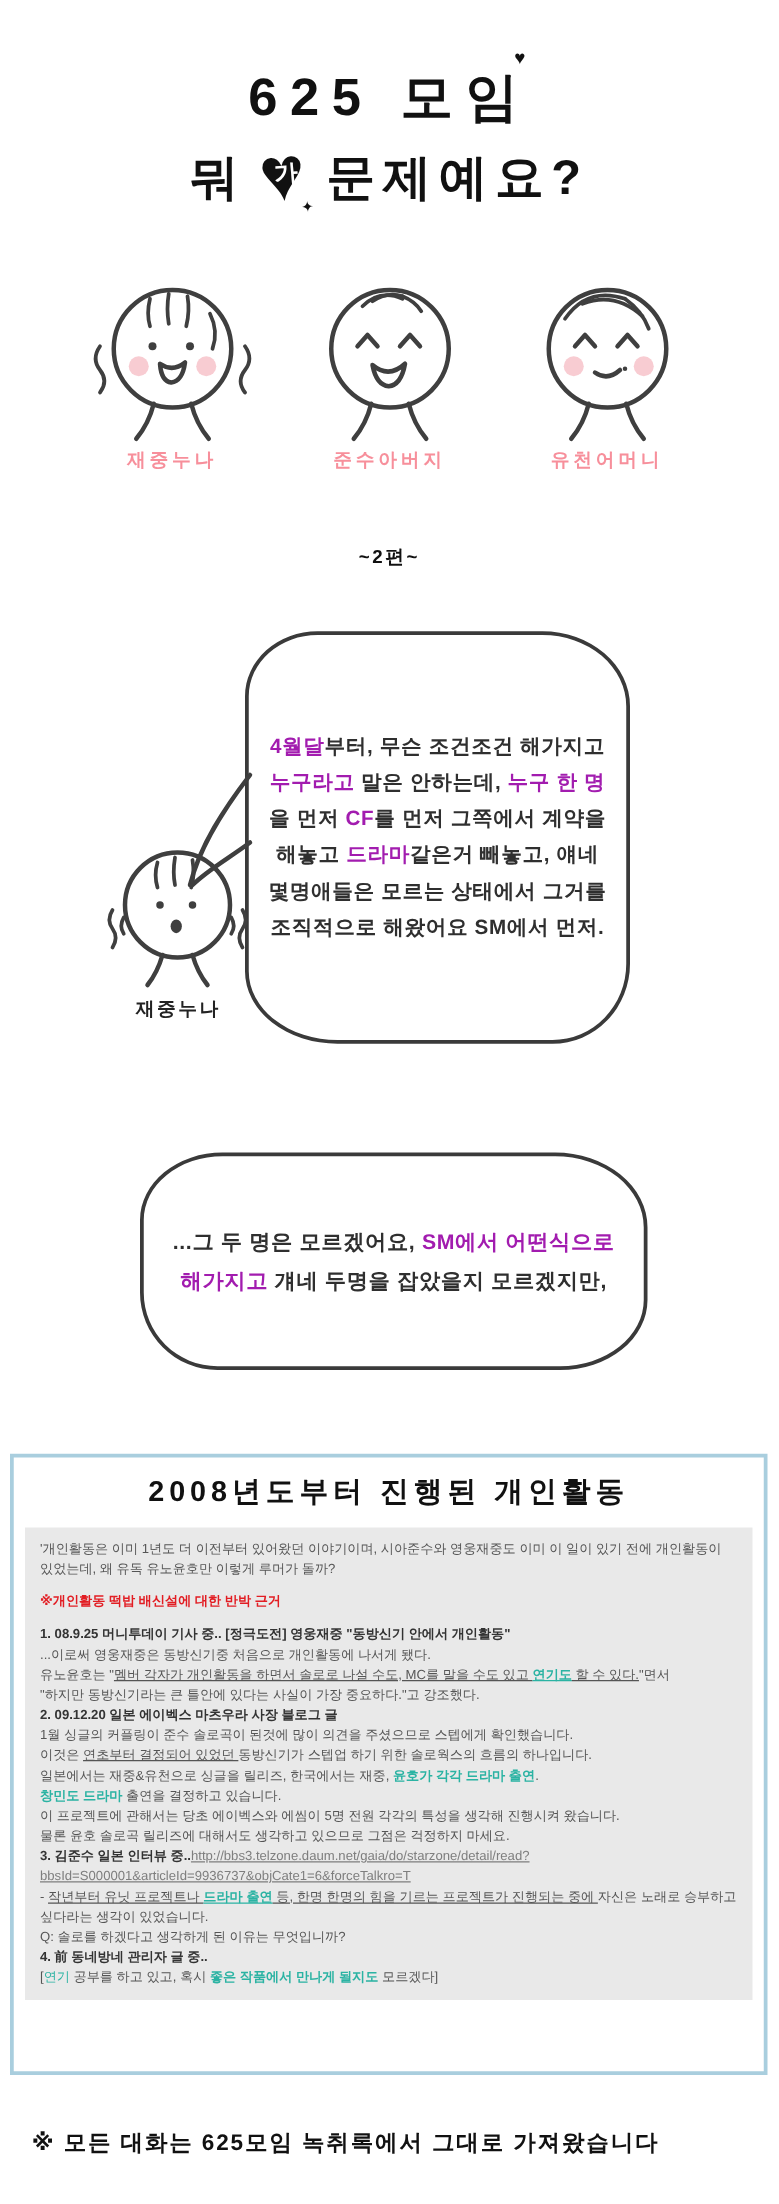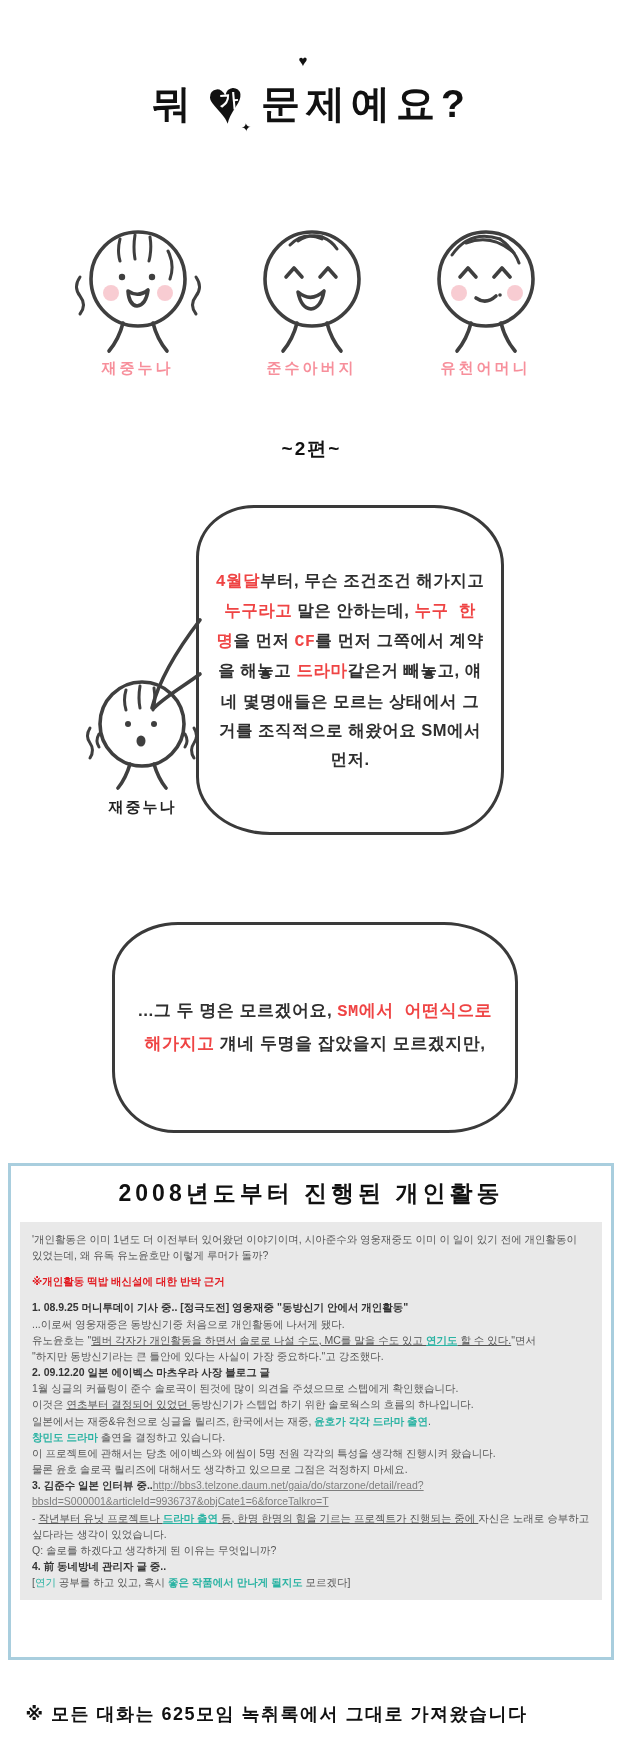"625 모임" span { html: none -> <span>625 모임</span> }
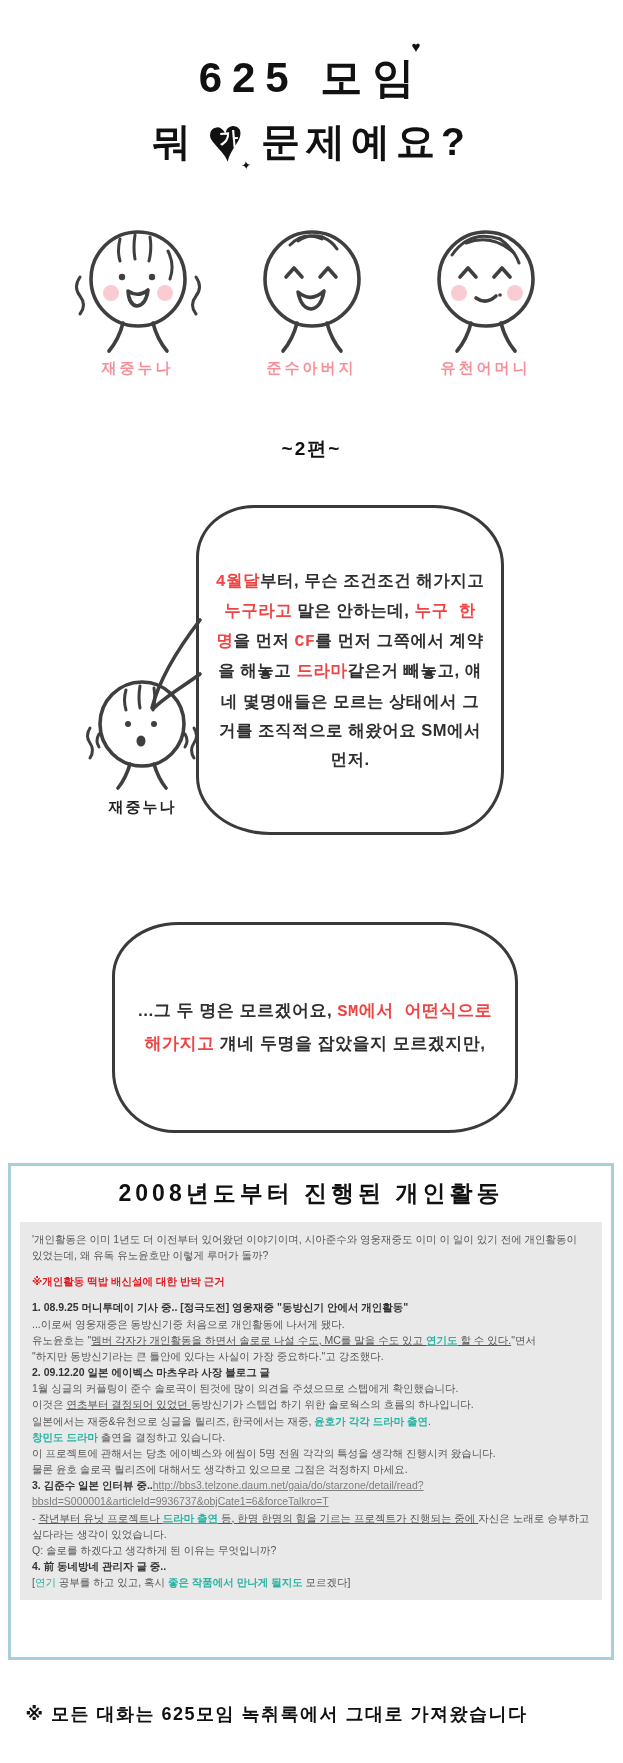"~2편~" .episode { font-size: 19px -> 15px }
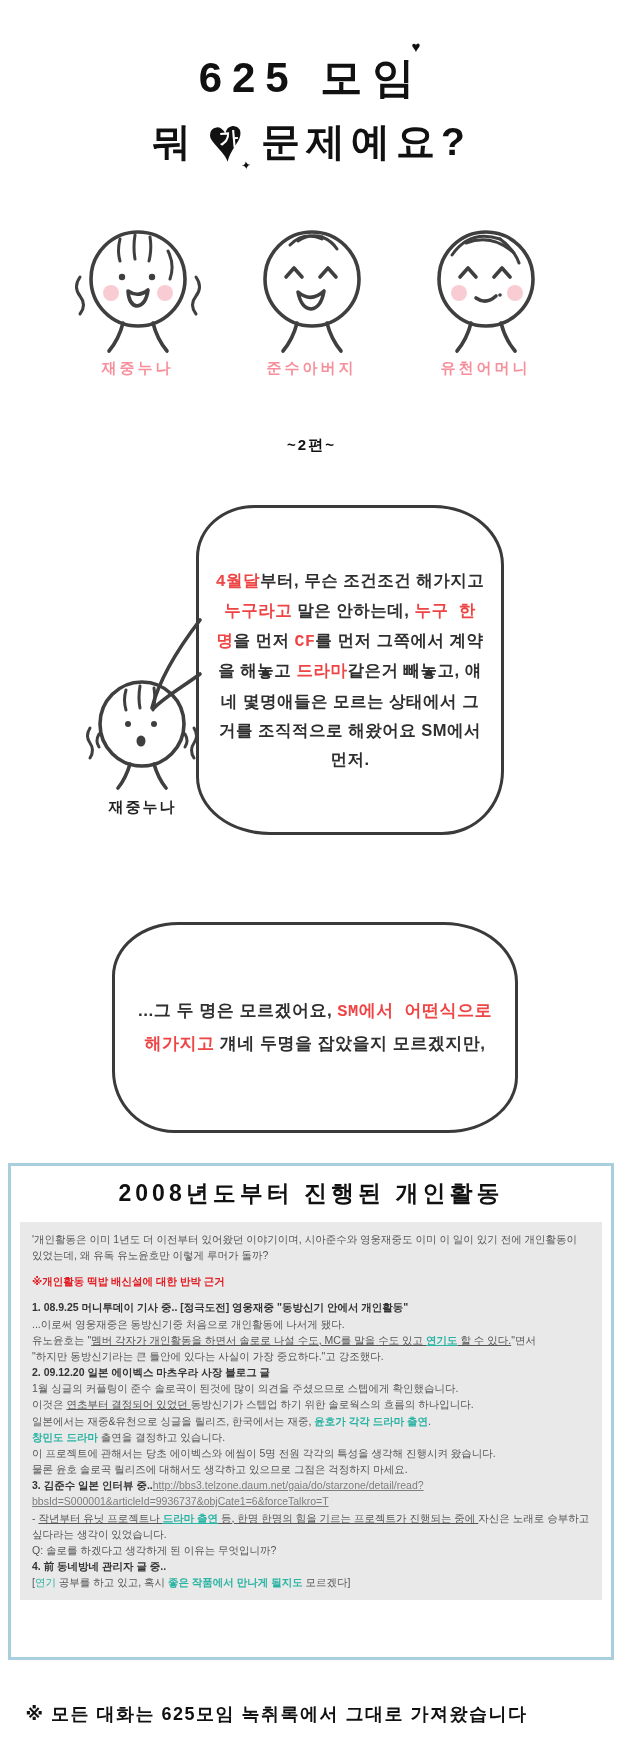"4월달" .seg-red { color: #ef4444 -> #a21caf; font-family: Liberation Mono, monospace -> none }
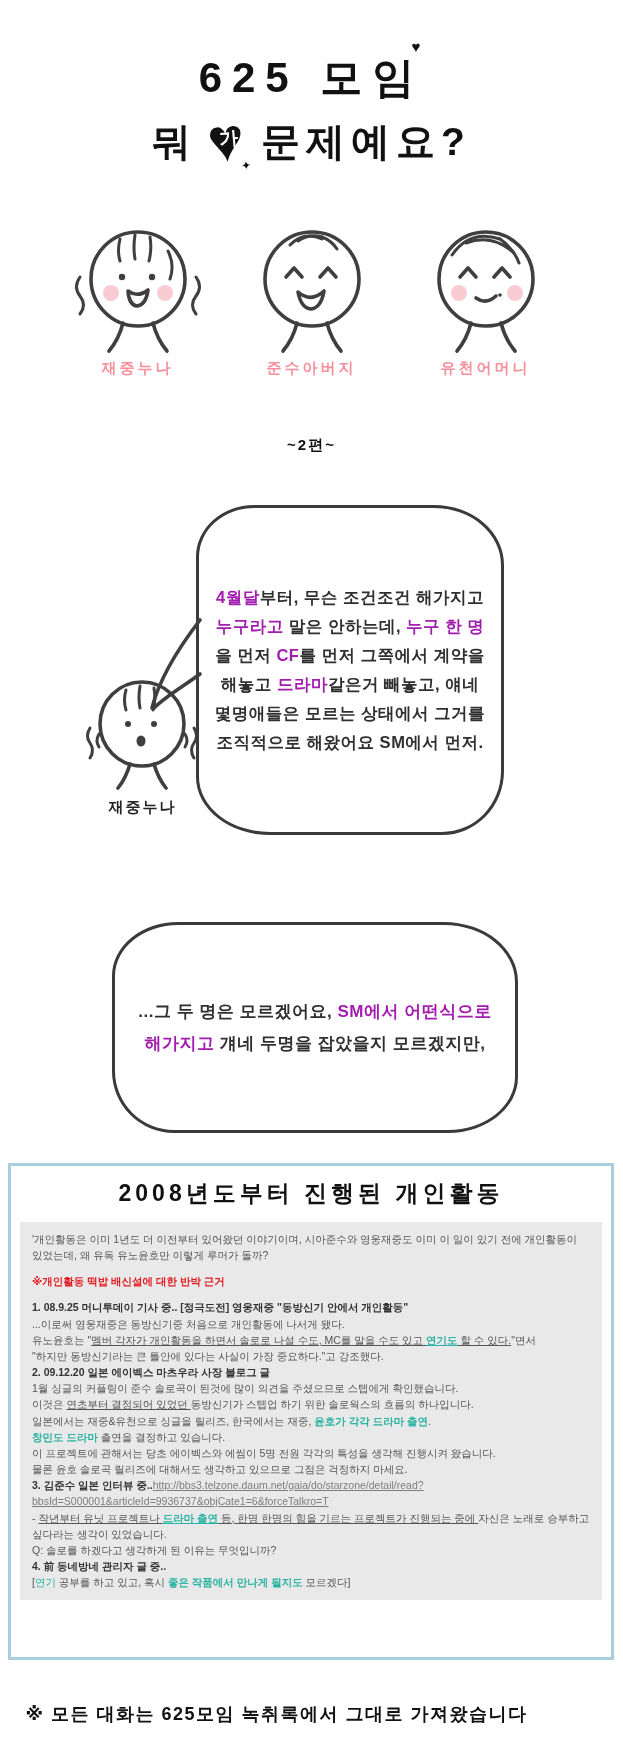"...그 두 명은 모르겠어요, SM에서" .bubble2 { height: 211px -> 174px }
